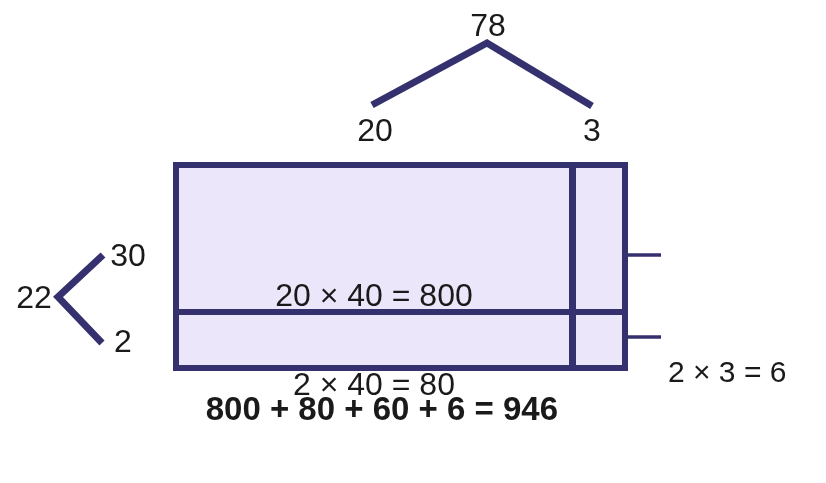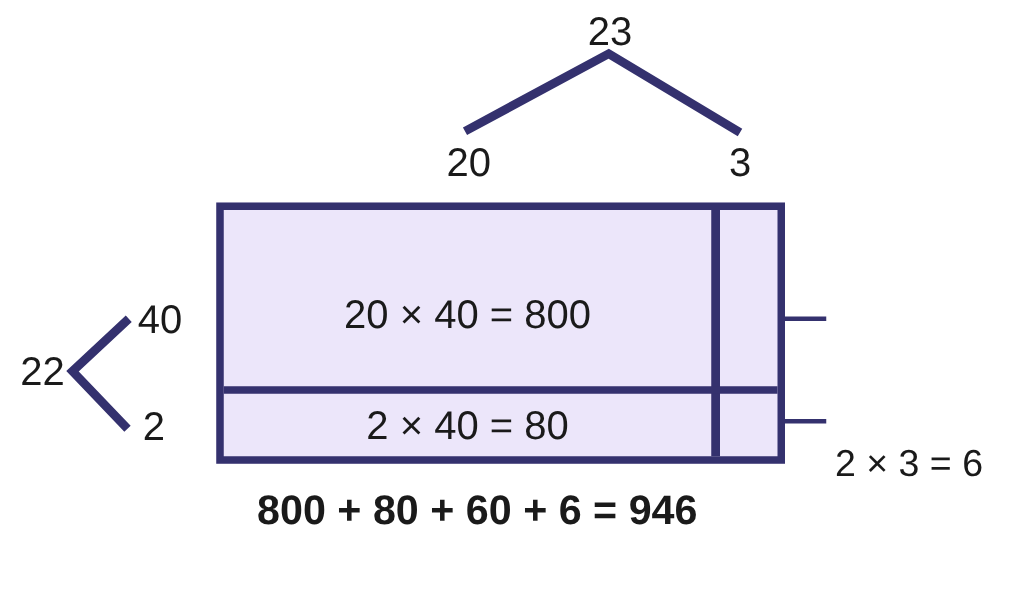"23" div.lbl { text: 23 -> 78 }
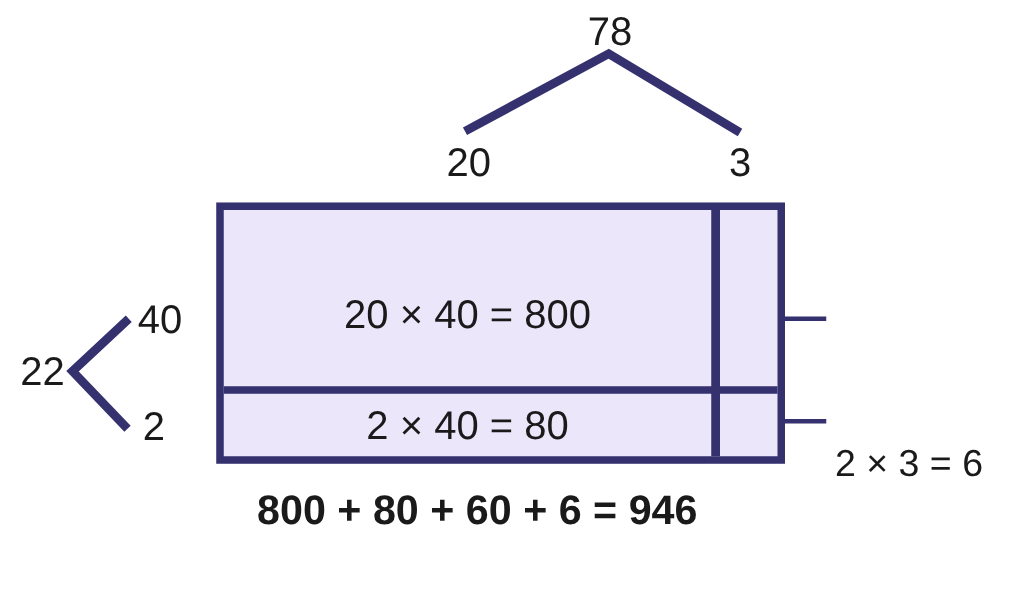"40" div.lbl { text: 40 -> 30 }
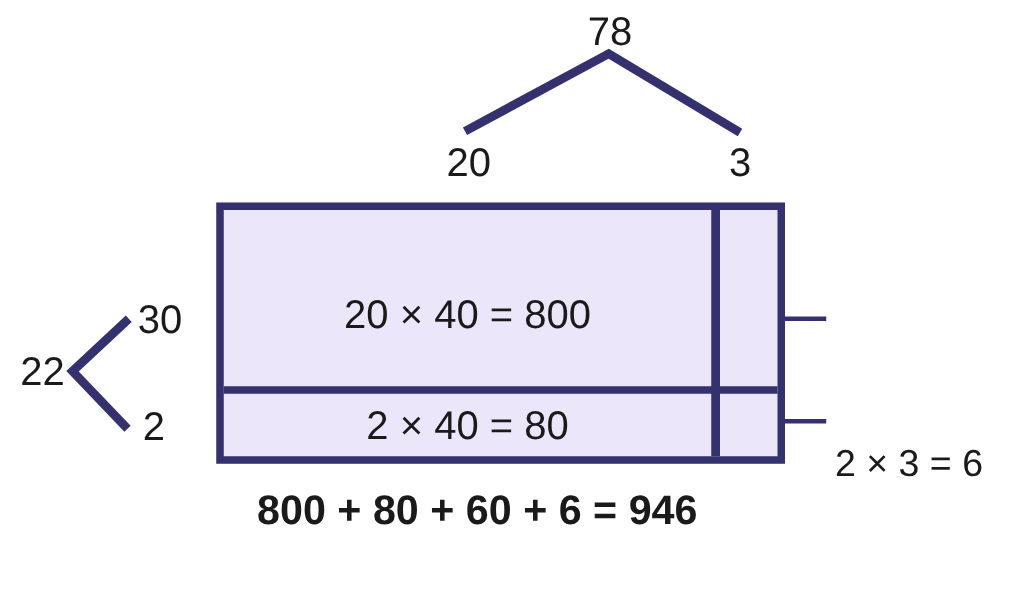"20 × 40 = 800" .cell-text { margin-top: none -> 44px }
